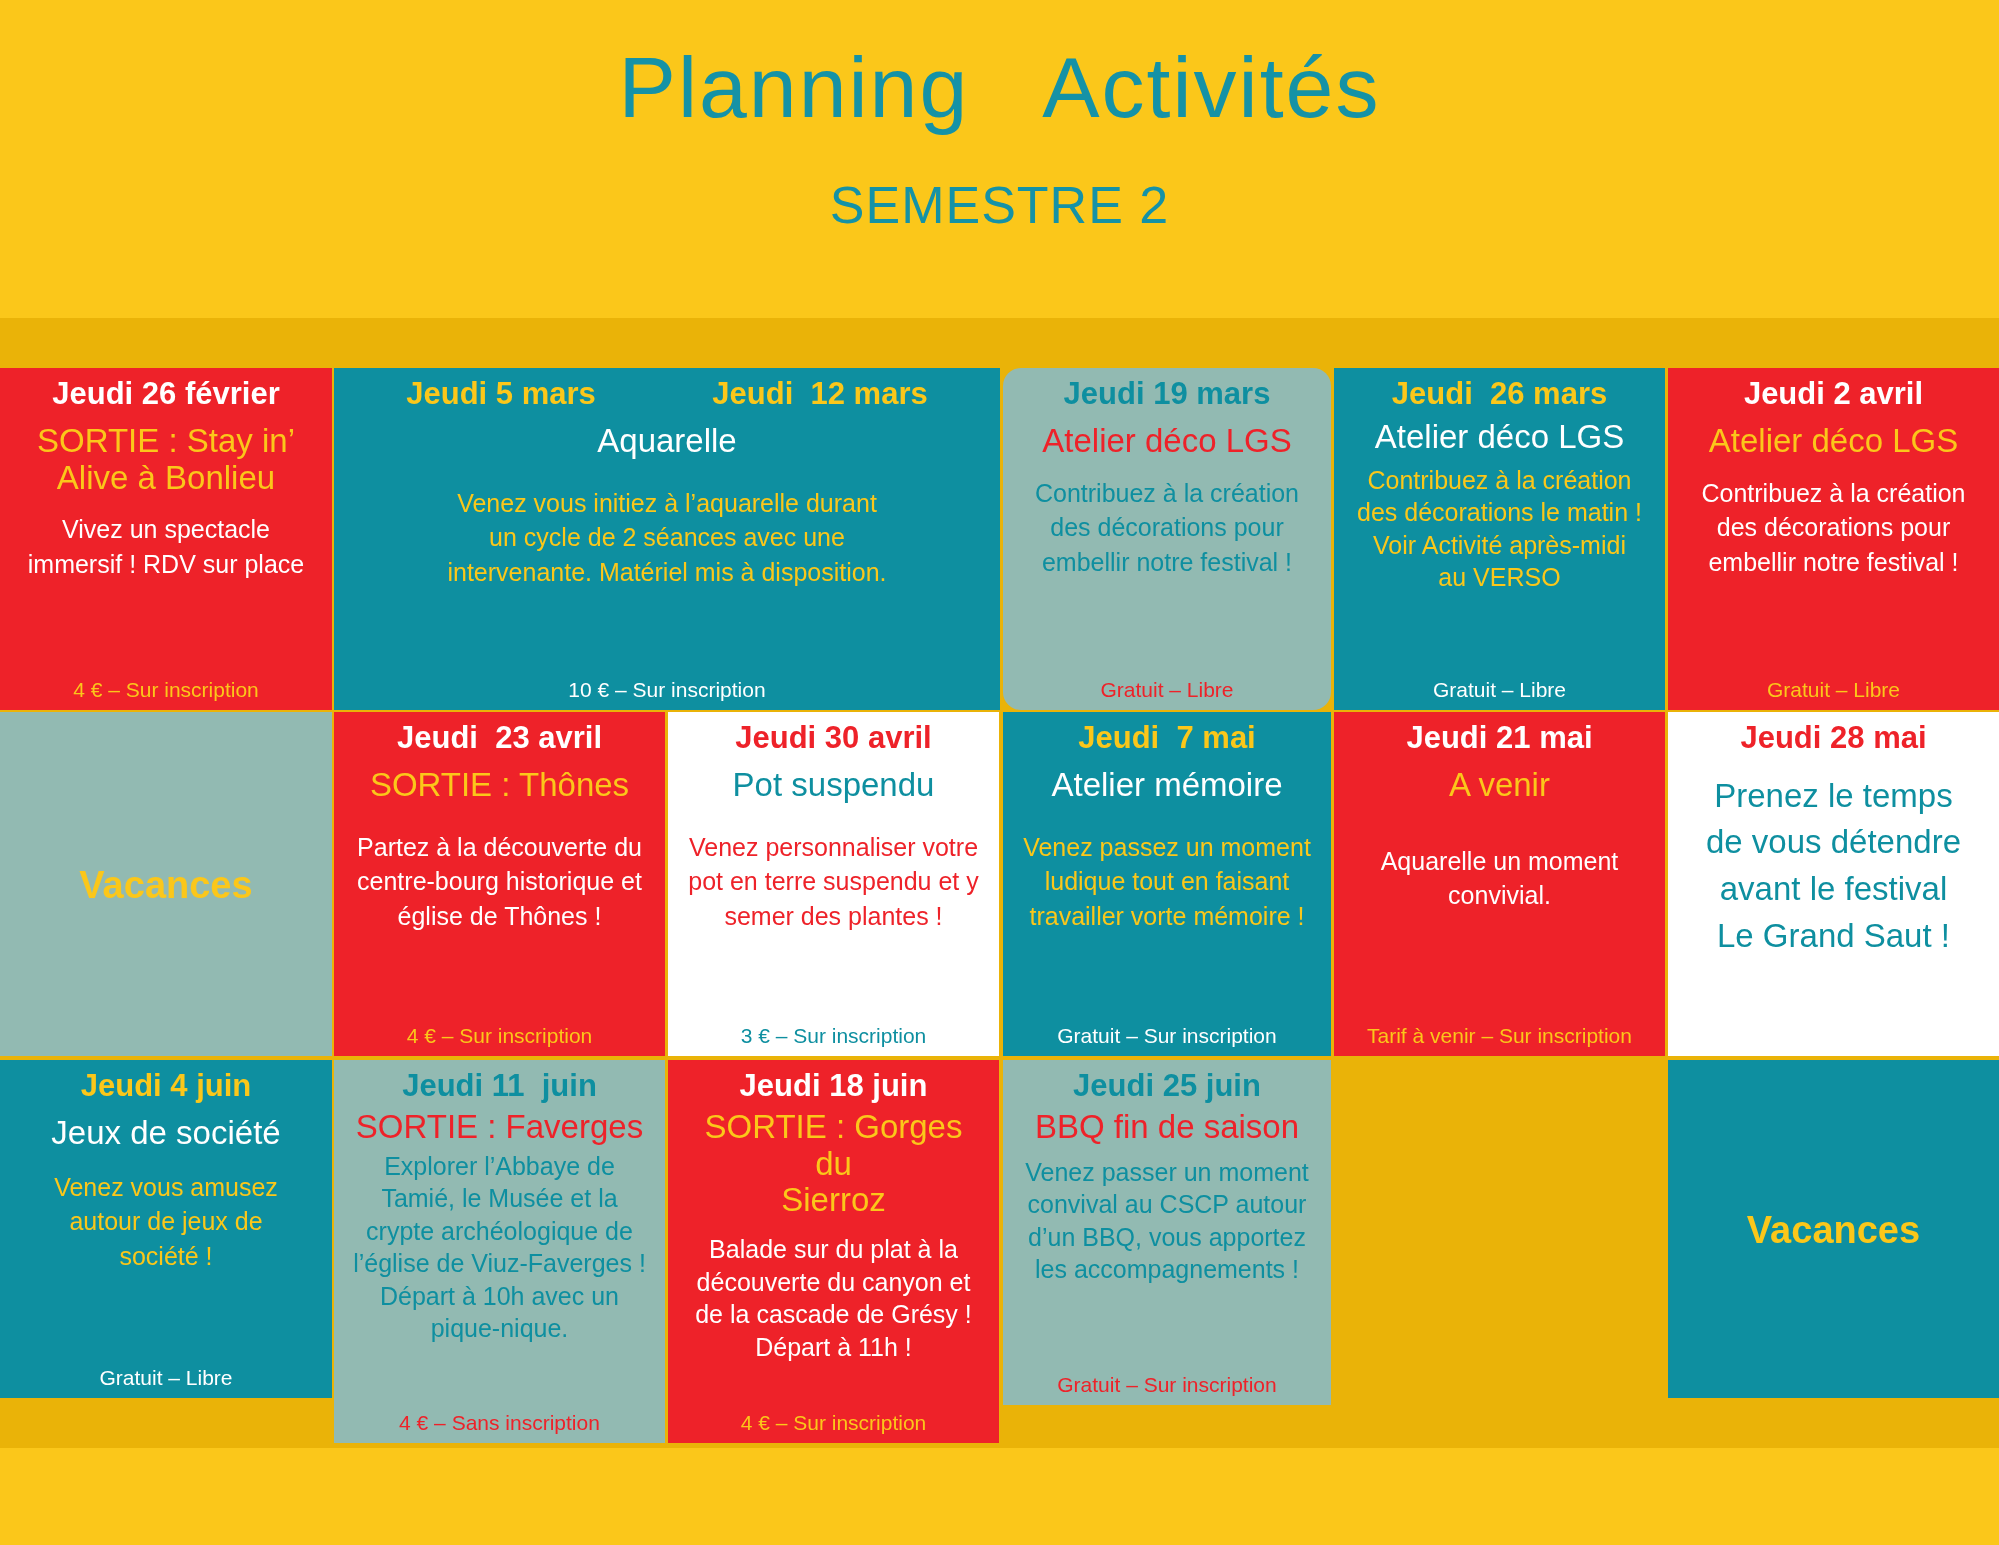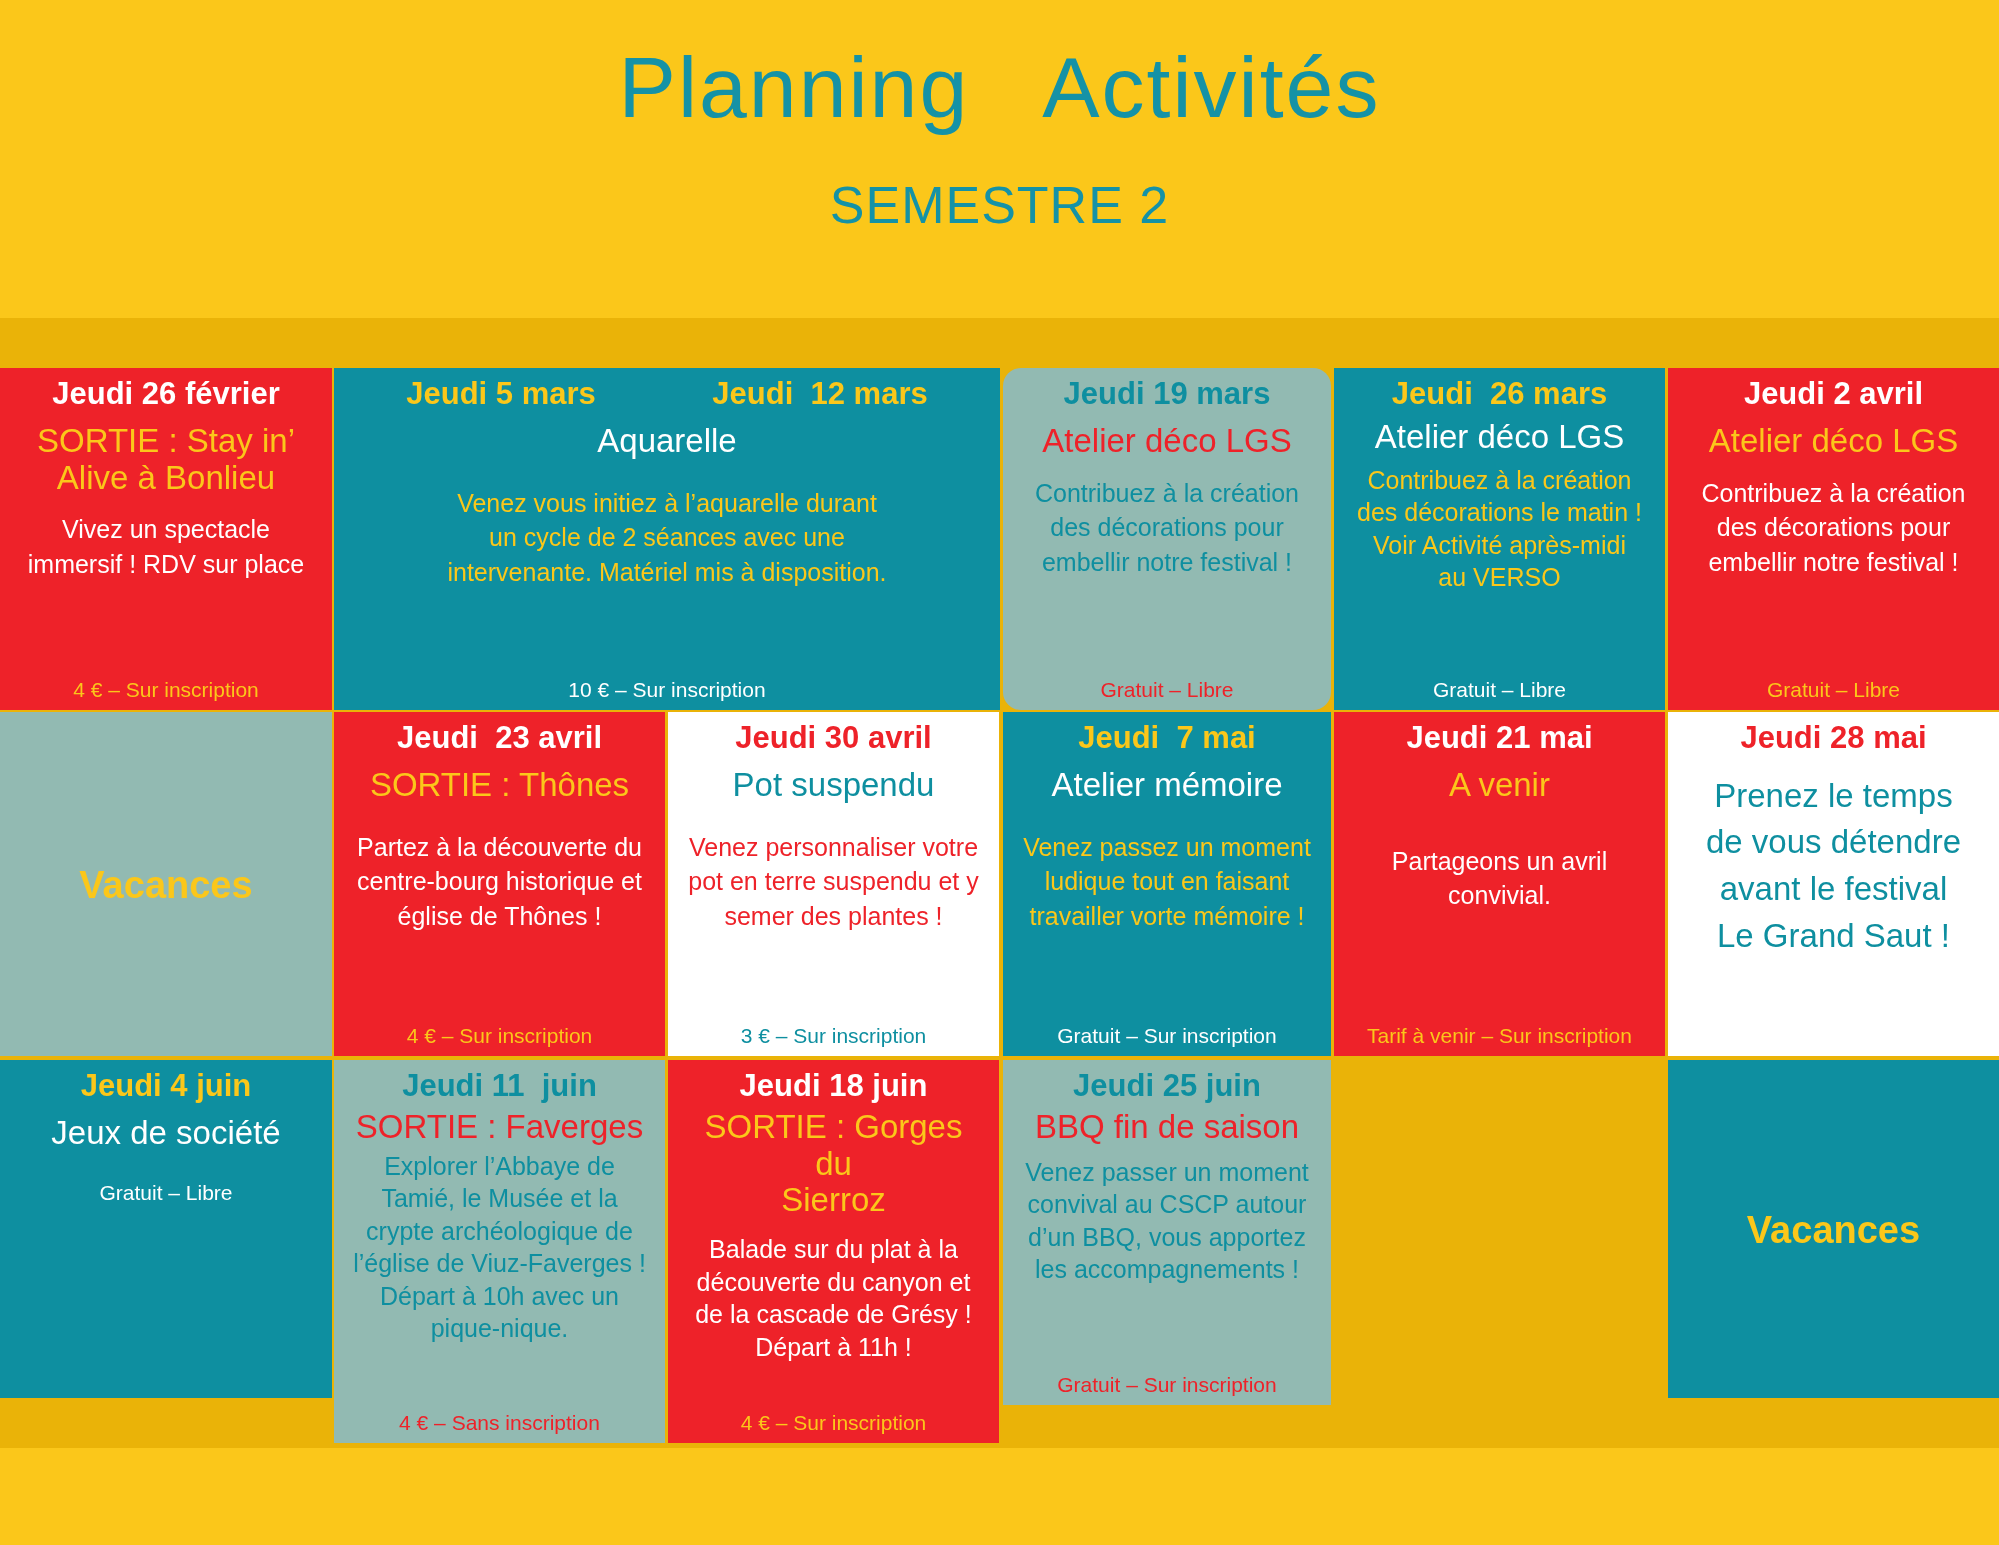"Partageons un avril" div.c-desc { text: Partageons un avril -> Aquarelle un moment }
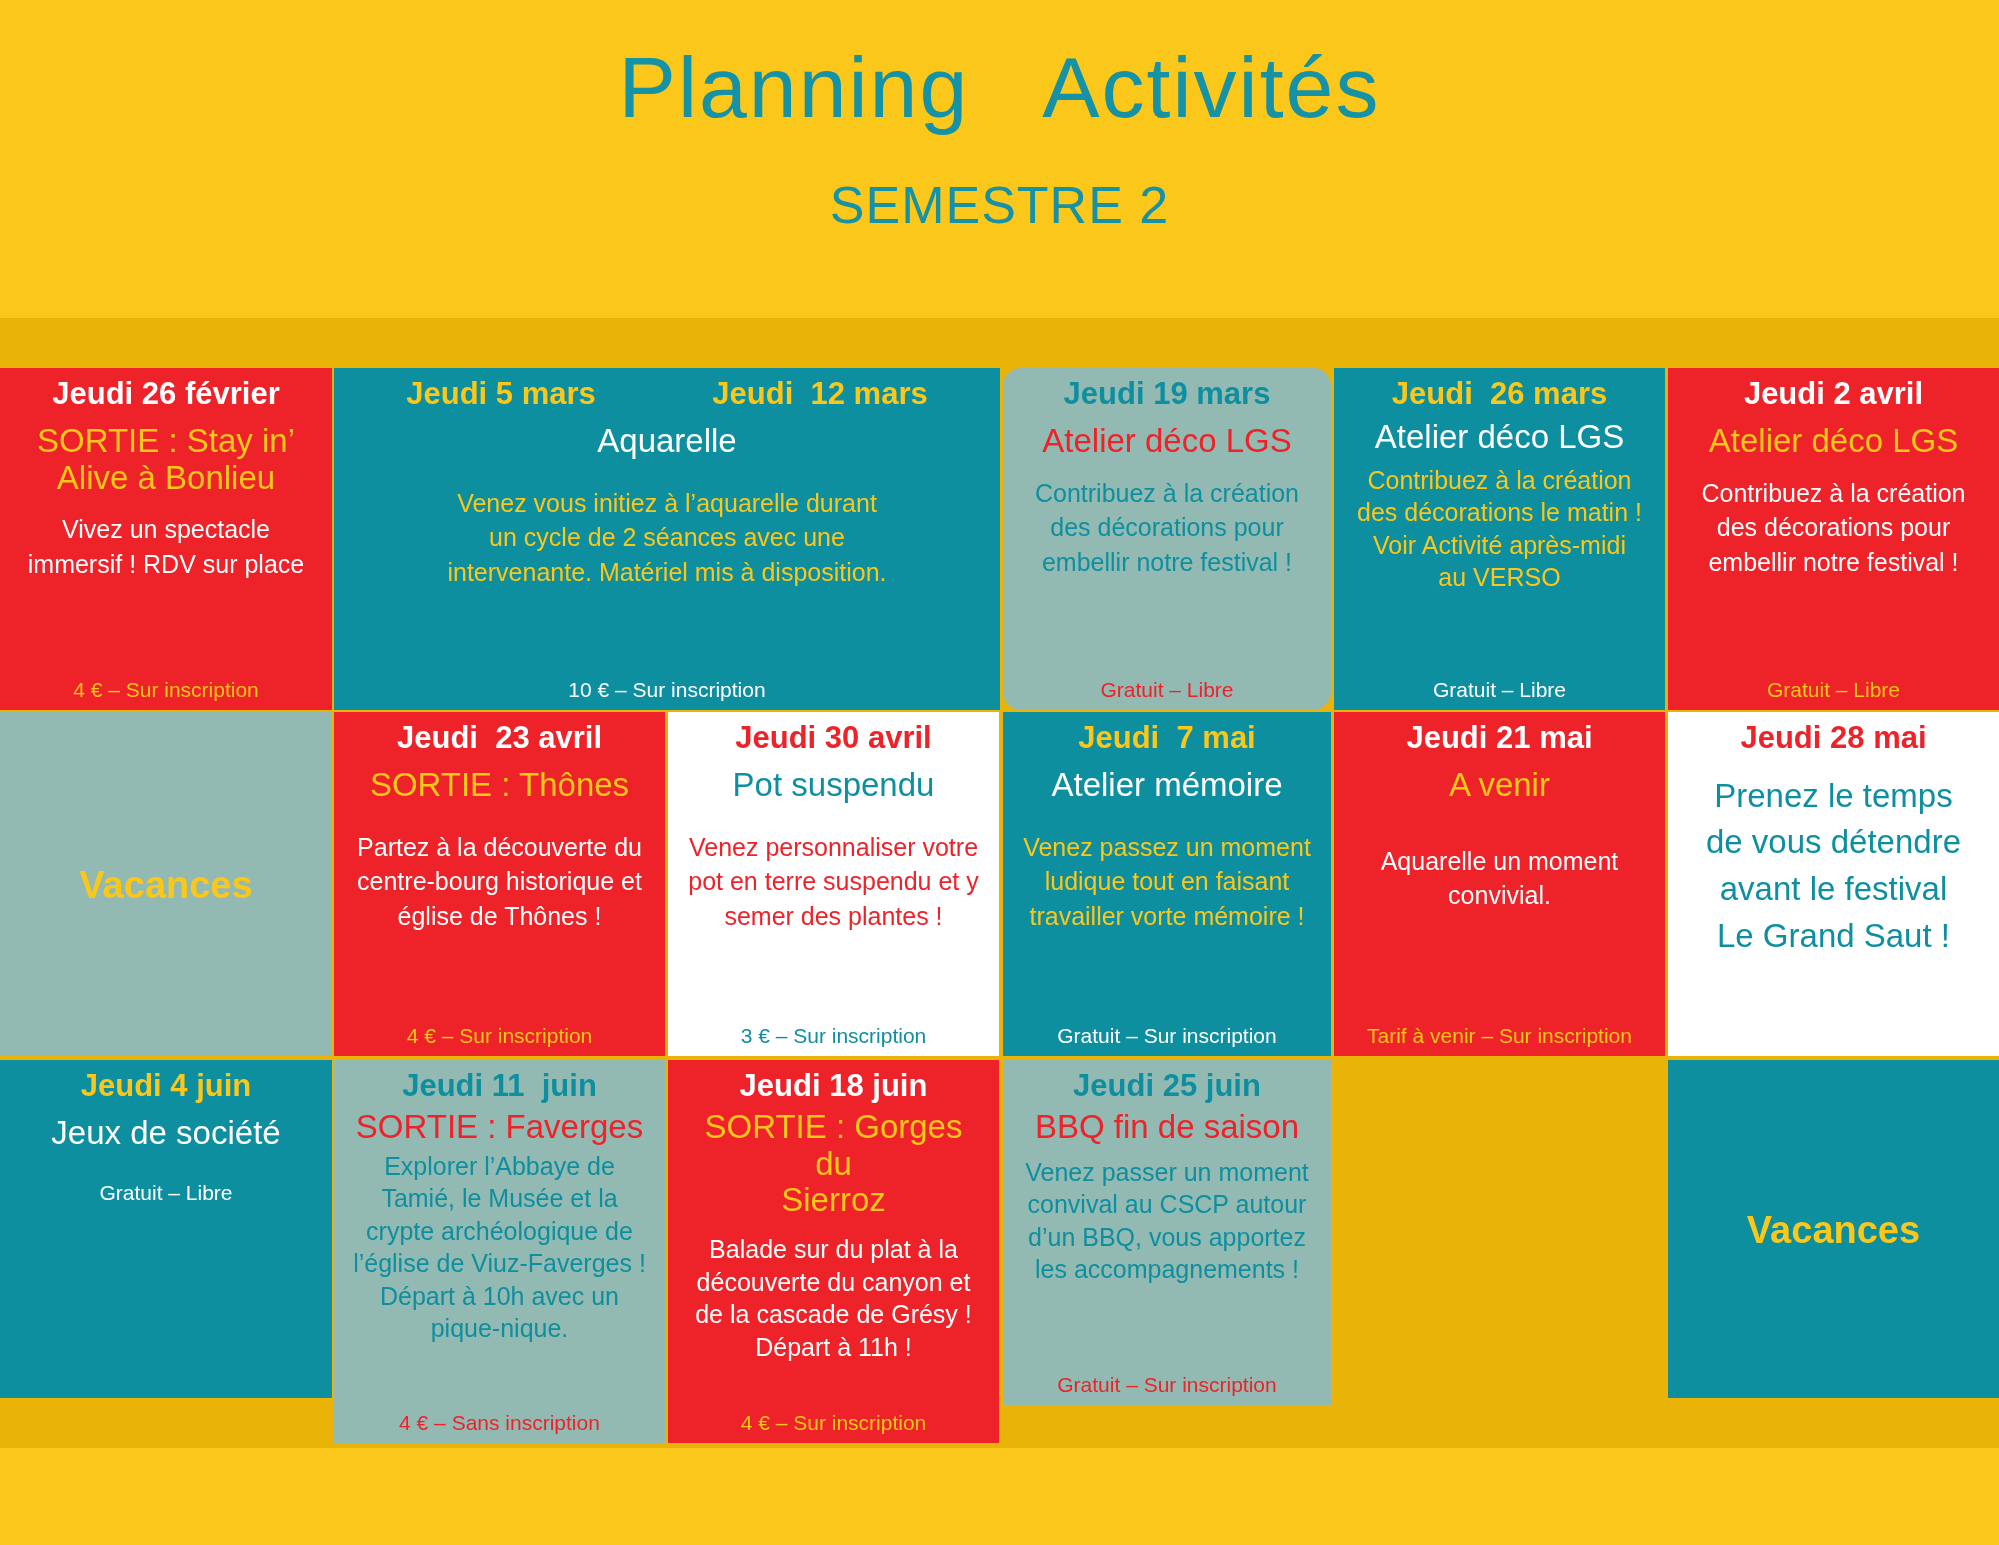"Venez vous amusez" div.c-desc { html: none -> <div>Venez vous amusez autour de jeux de société !</div> }
